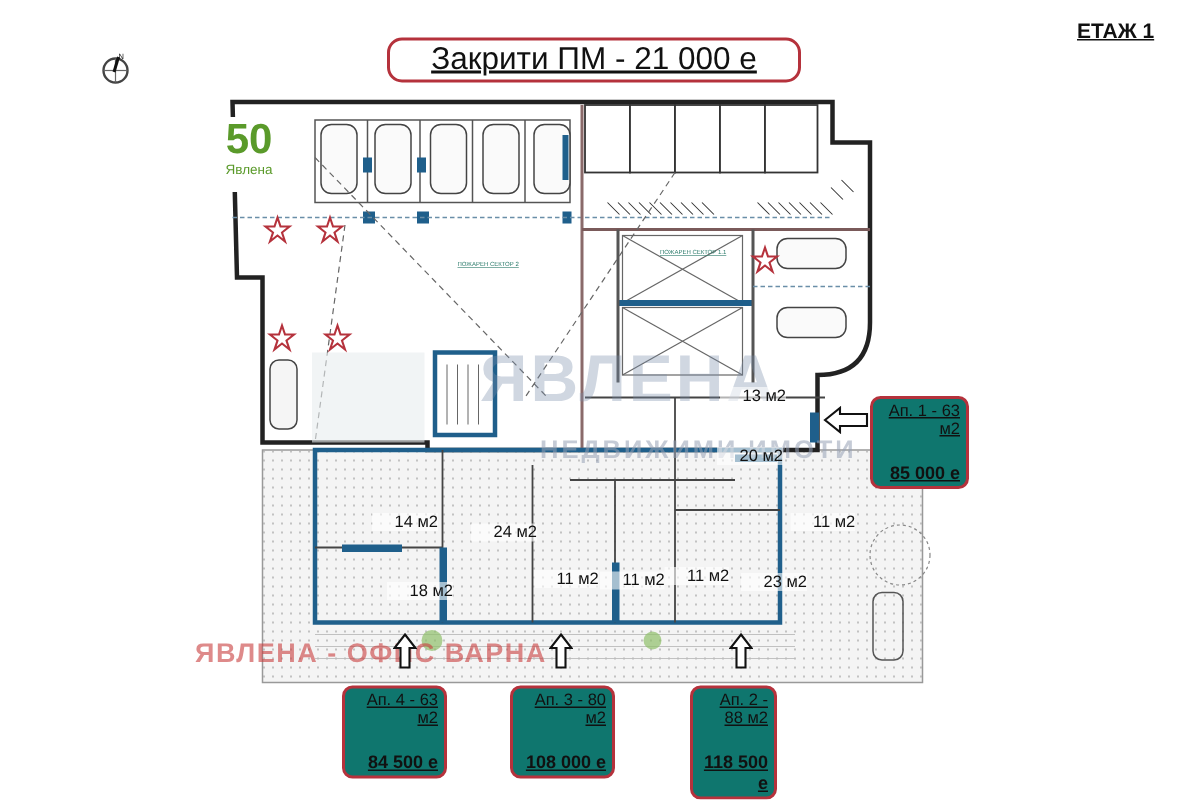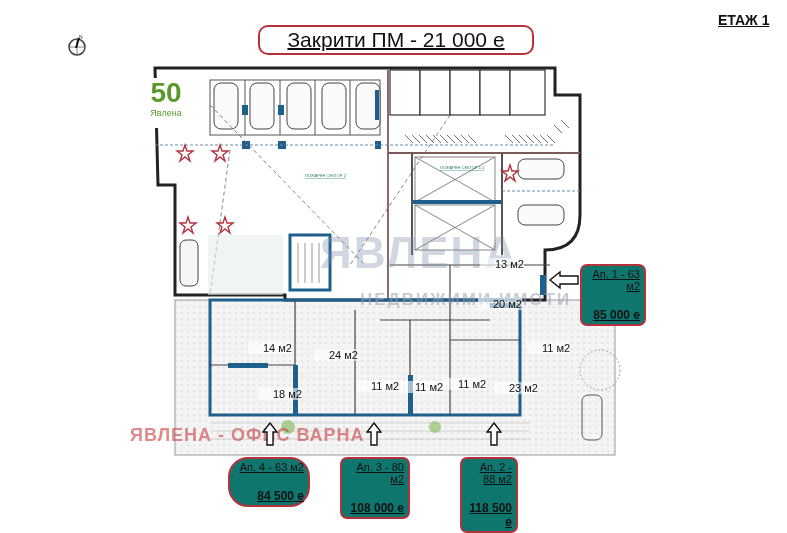"Ап. 4 - 63 м2" div.abs { border-radius: 20px -> none; width: 82px -> 70px }
